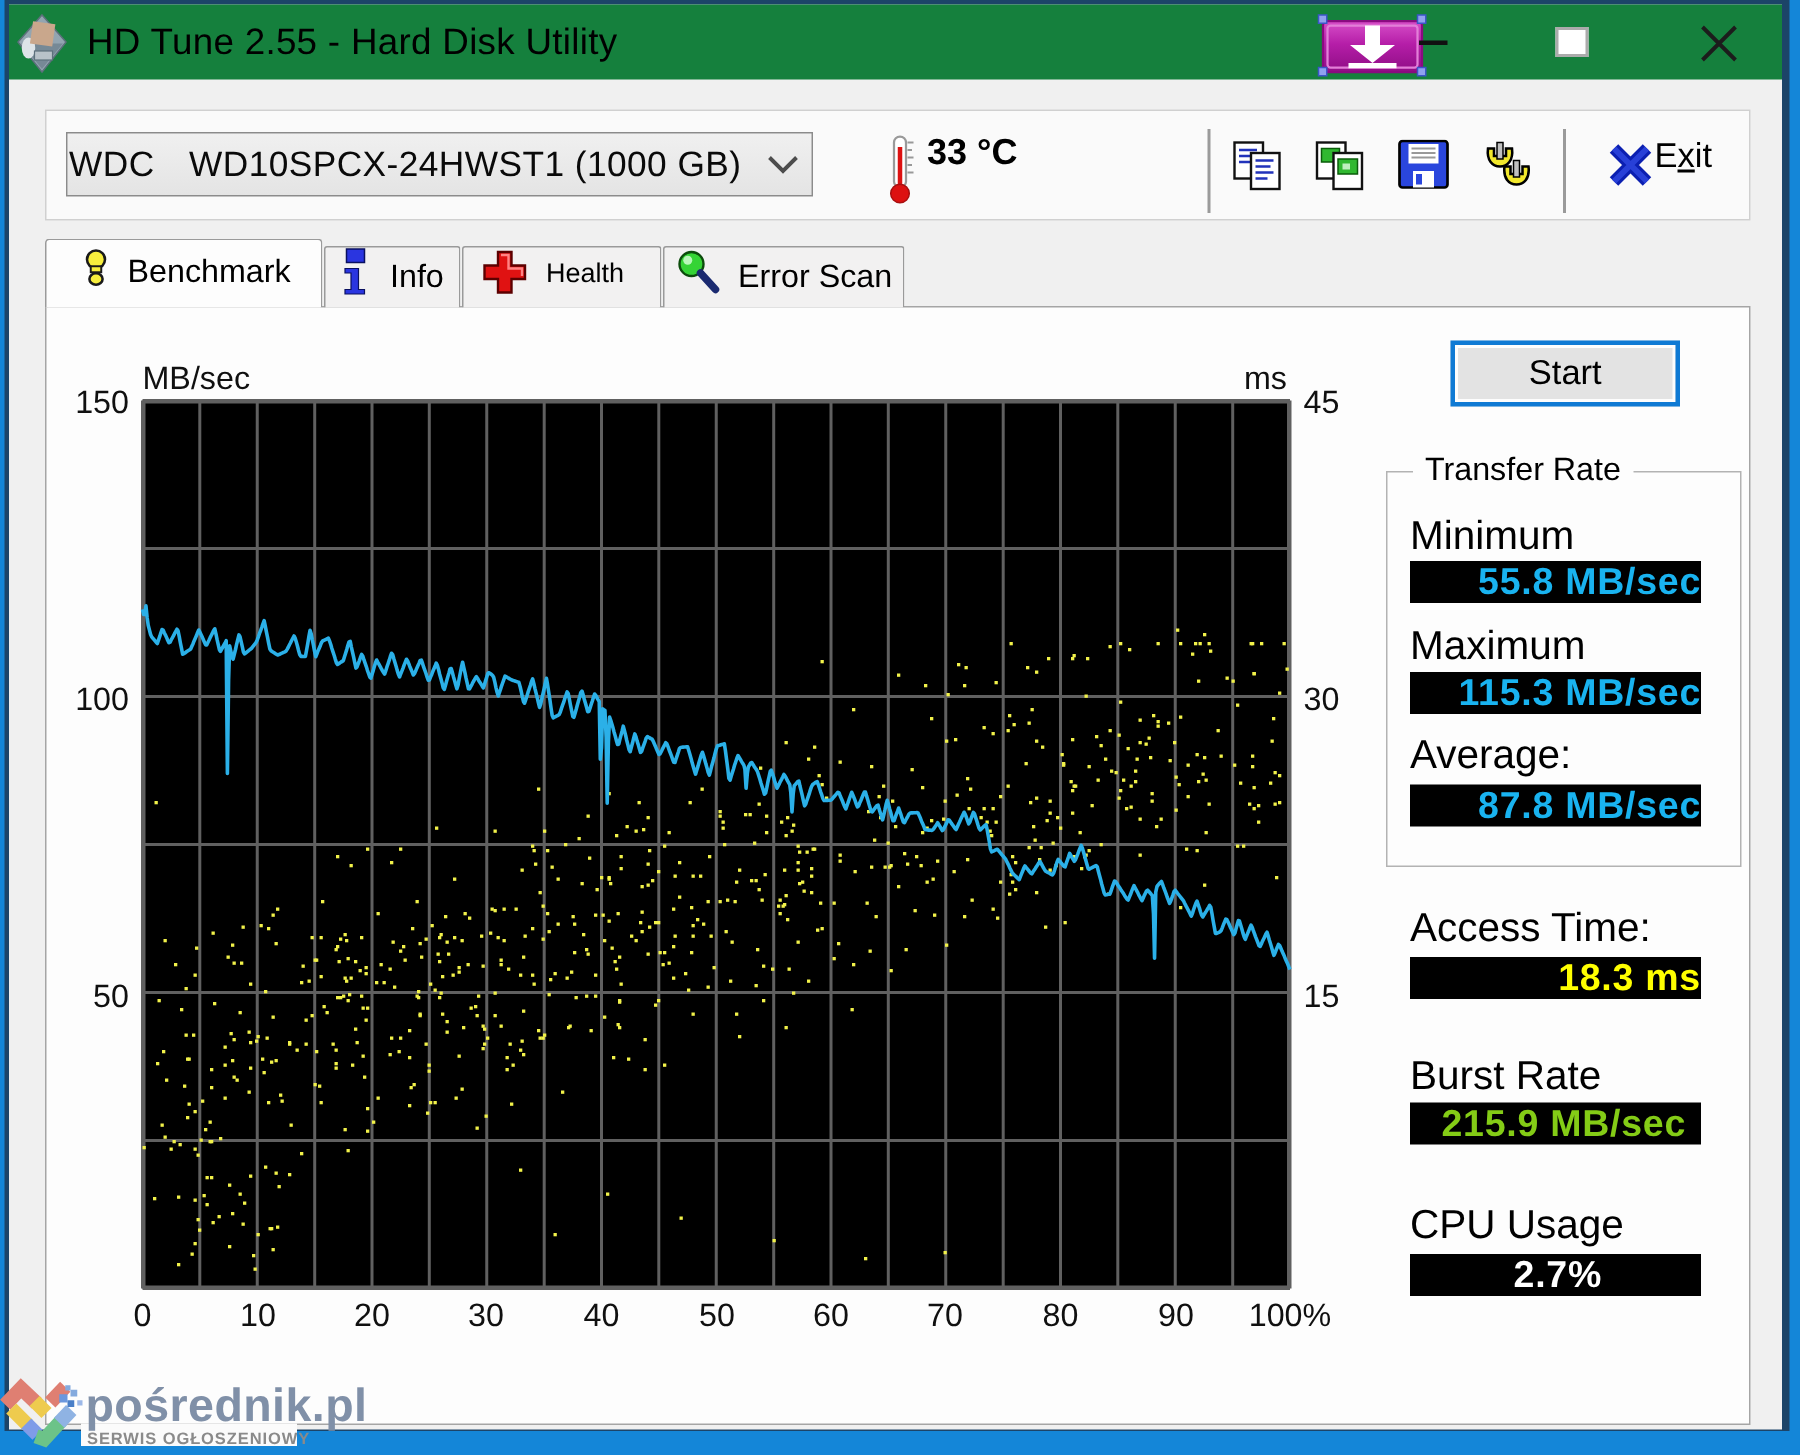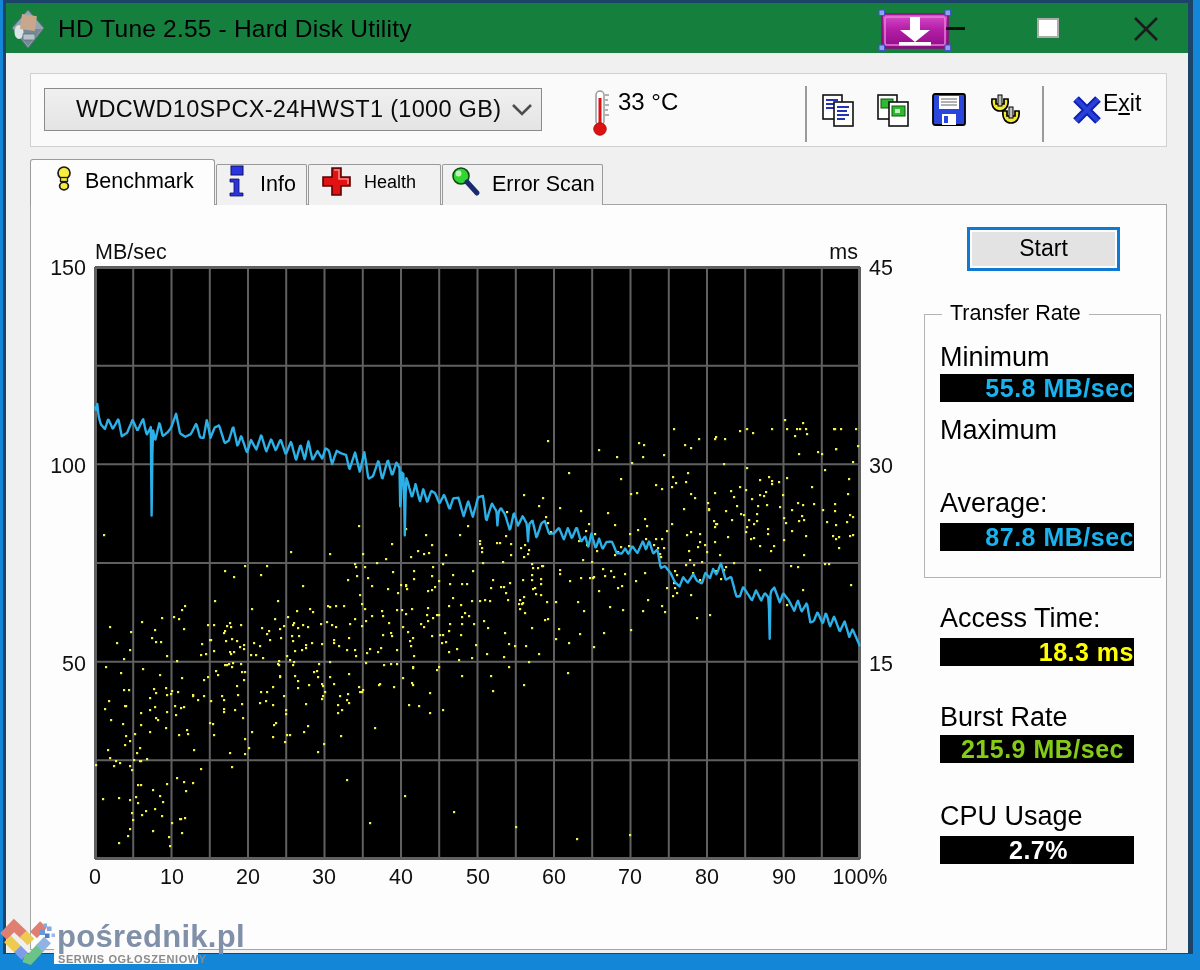"WDC" span { margin-left: 31px -> 1px }
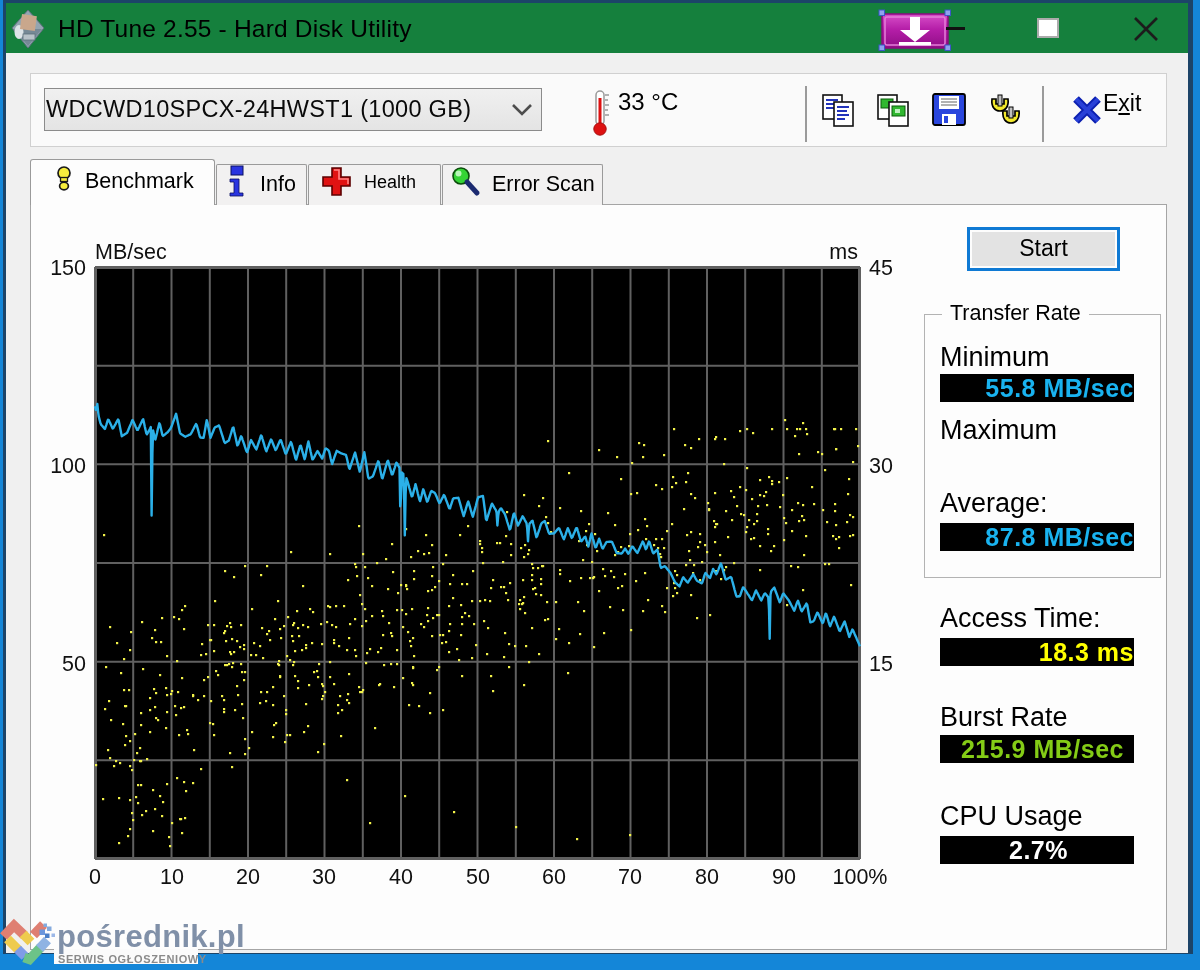"WD10SPCX-24HWST1 (1000 GB)" span { margin-left: none -> 23px }
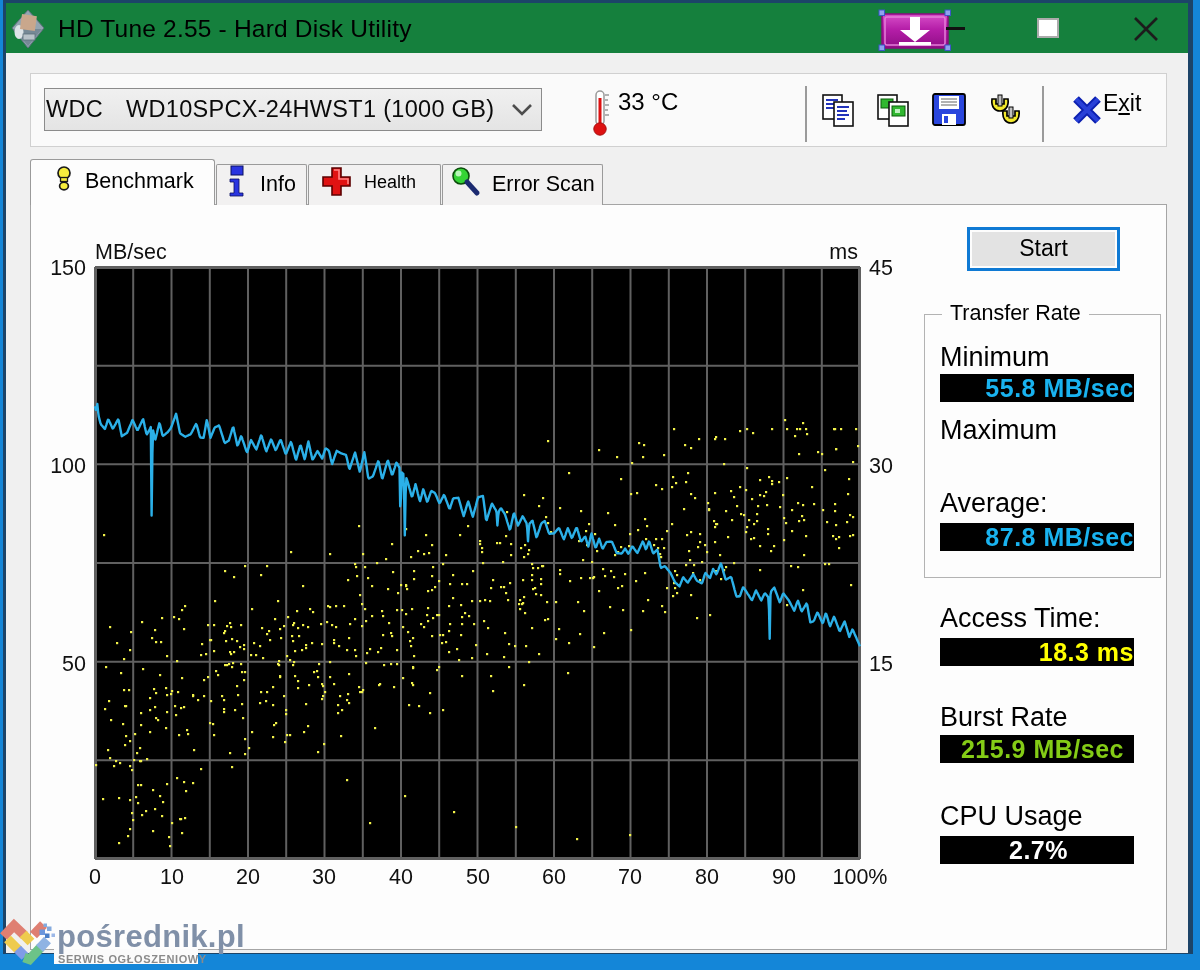"33 °C" div.abs { font-weight: normal -> bold }
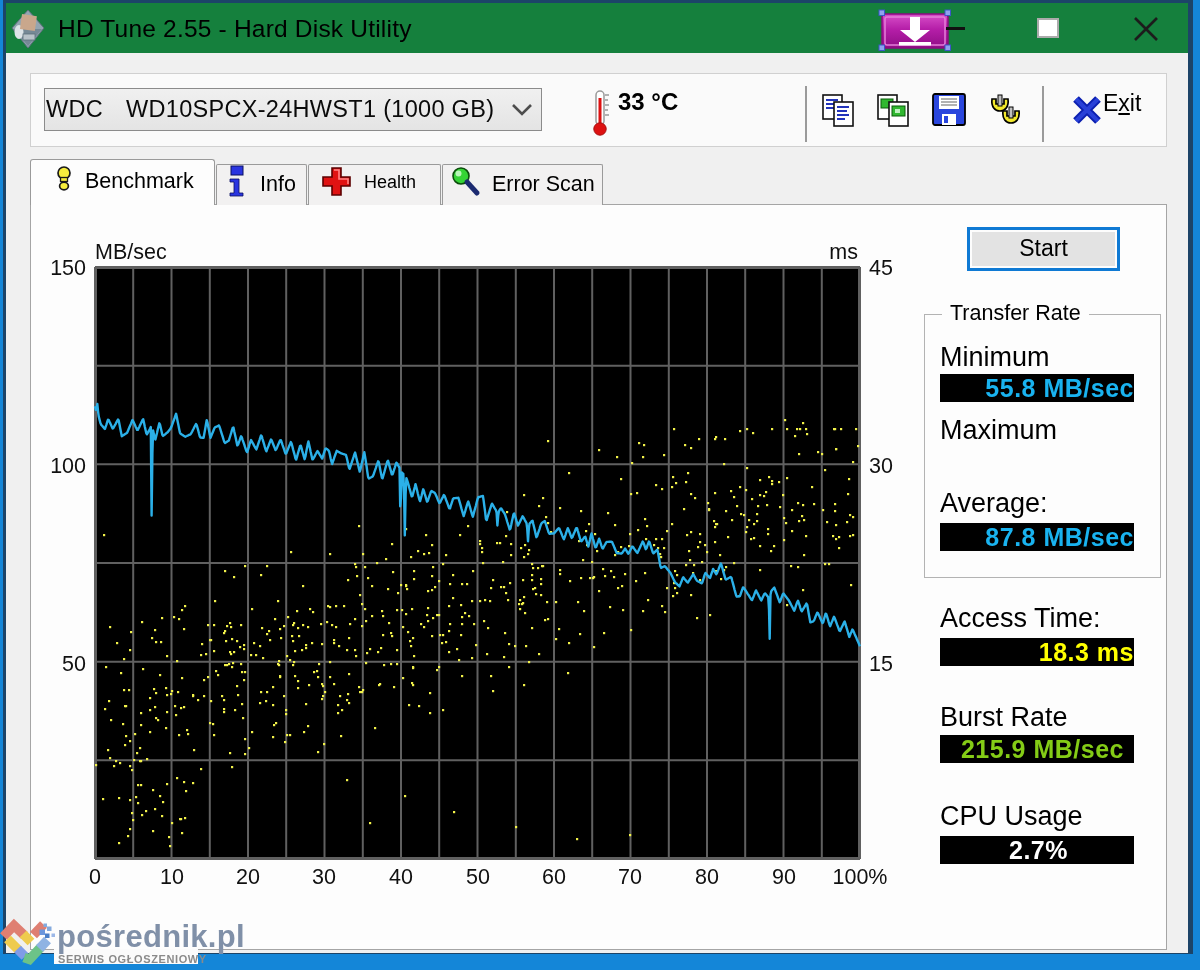"115.3 MB/sec" div.blackbox { html: none -> <div>115.3 MB/sec</div> }
